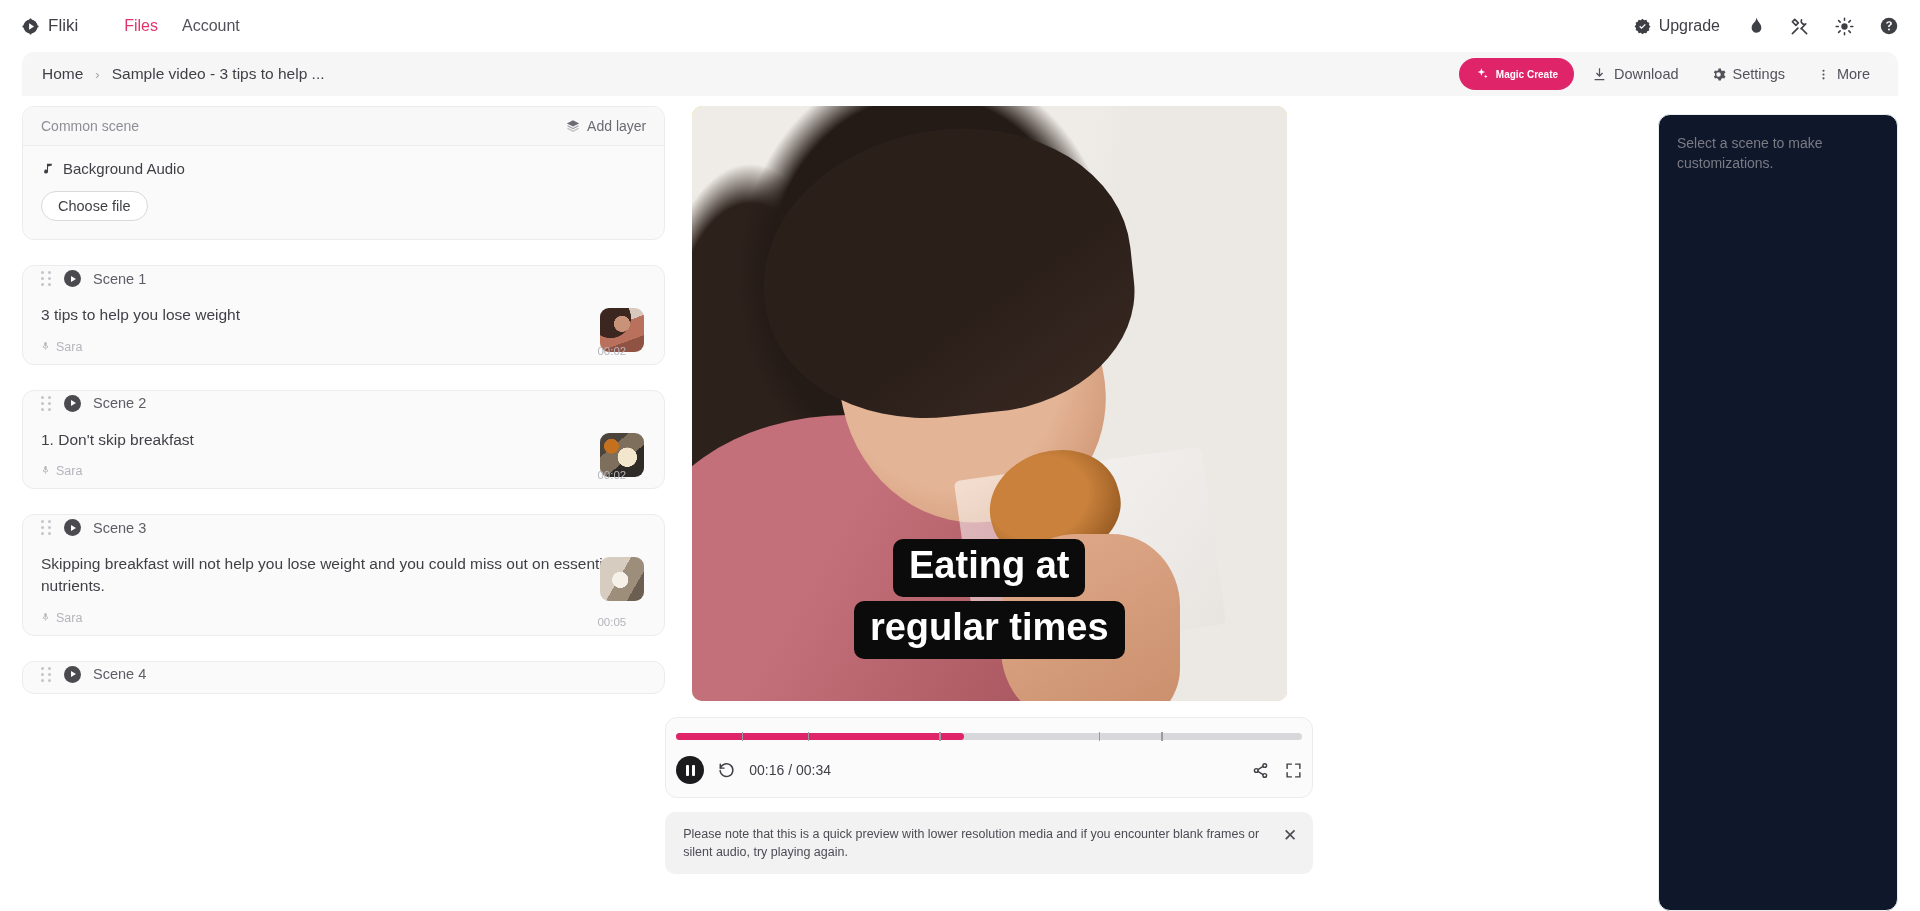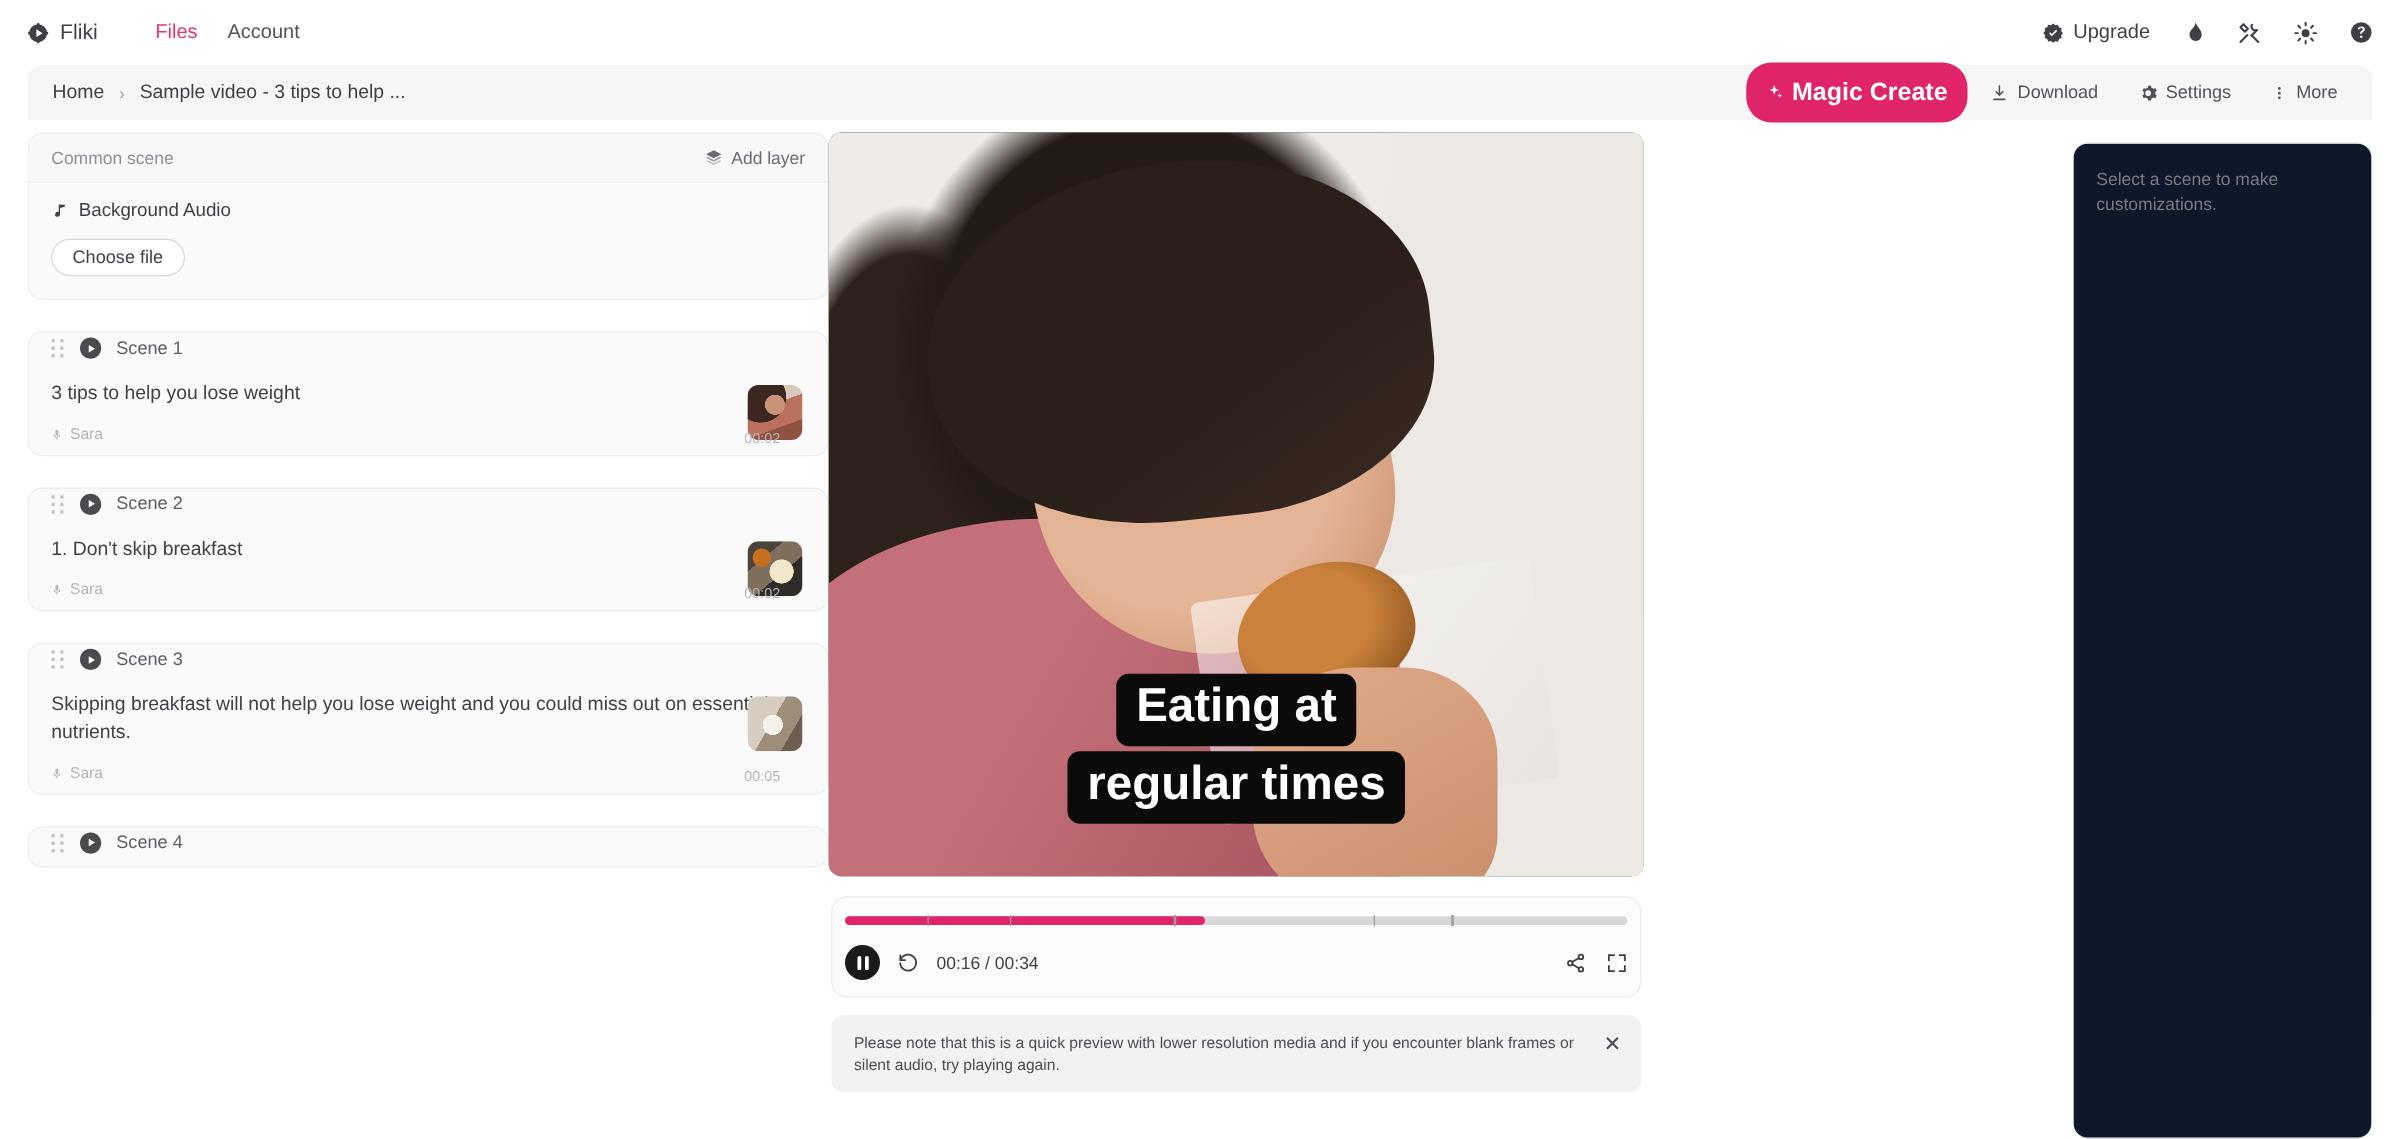"Magic Create" .btn-magic { font-size: 20px -> 10px; height: 48px -> 32px }
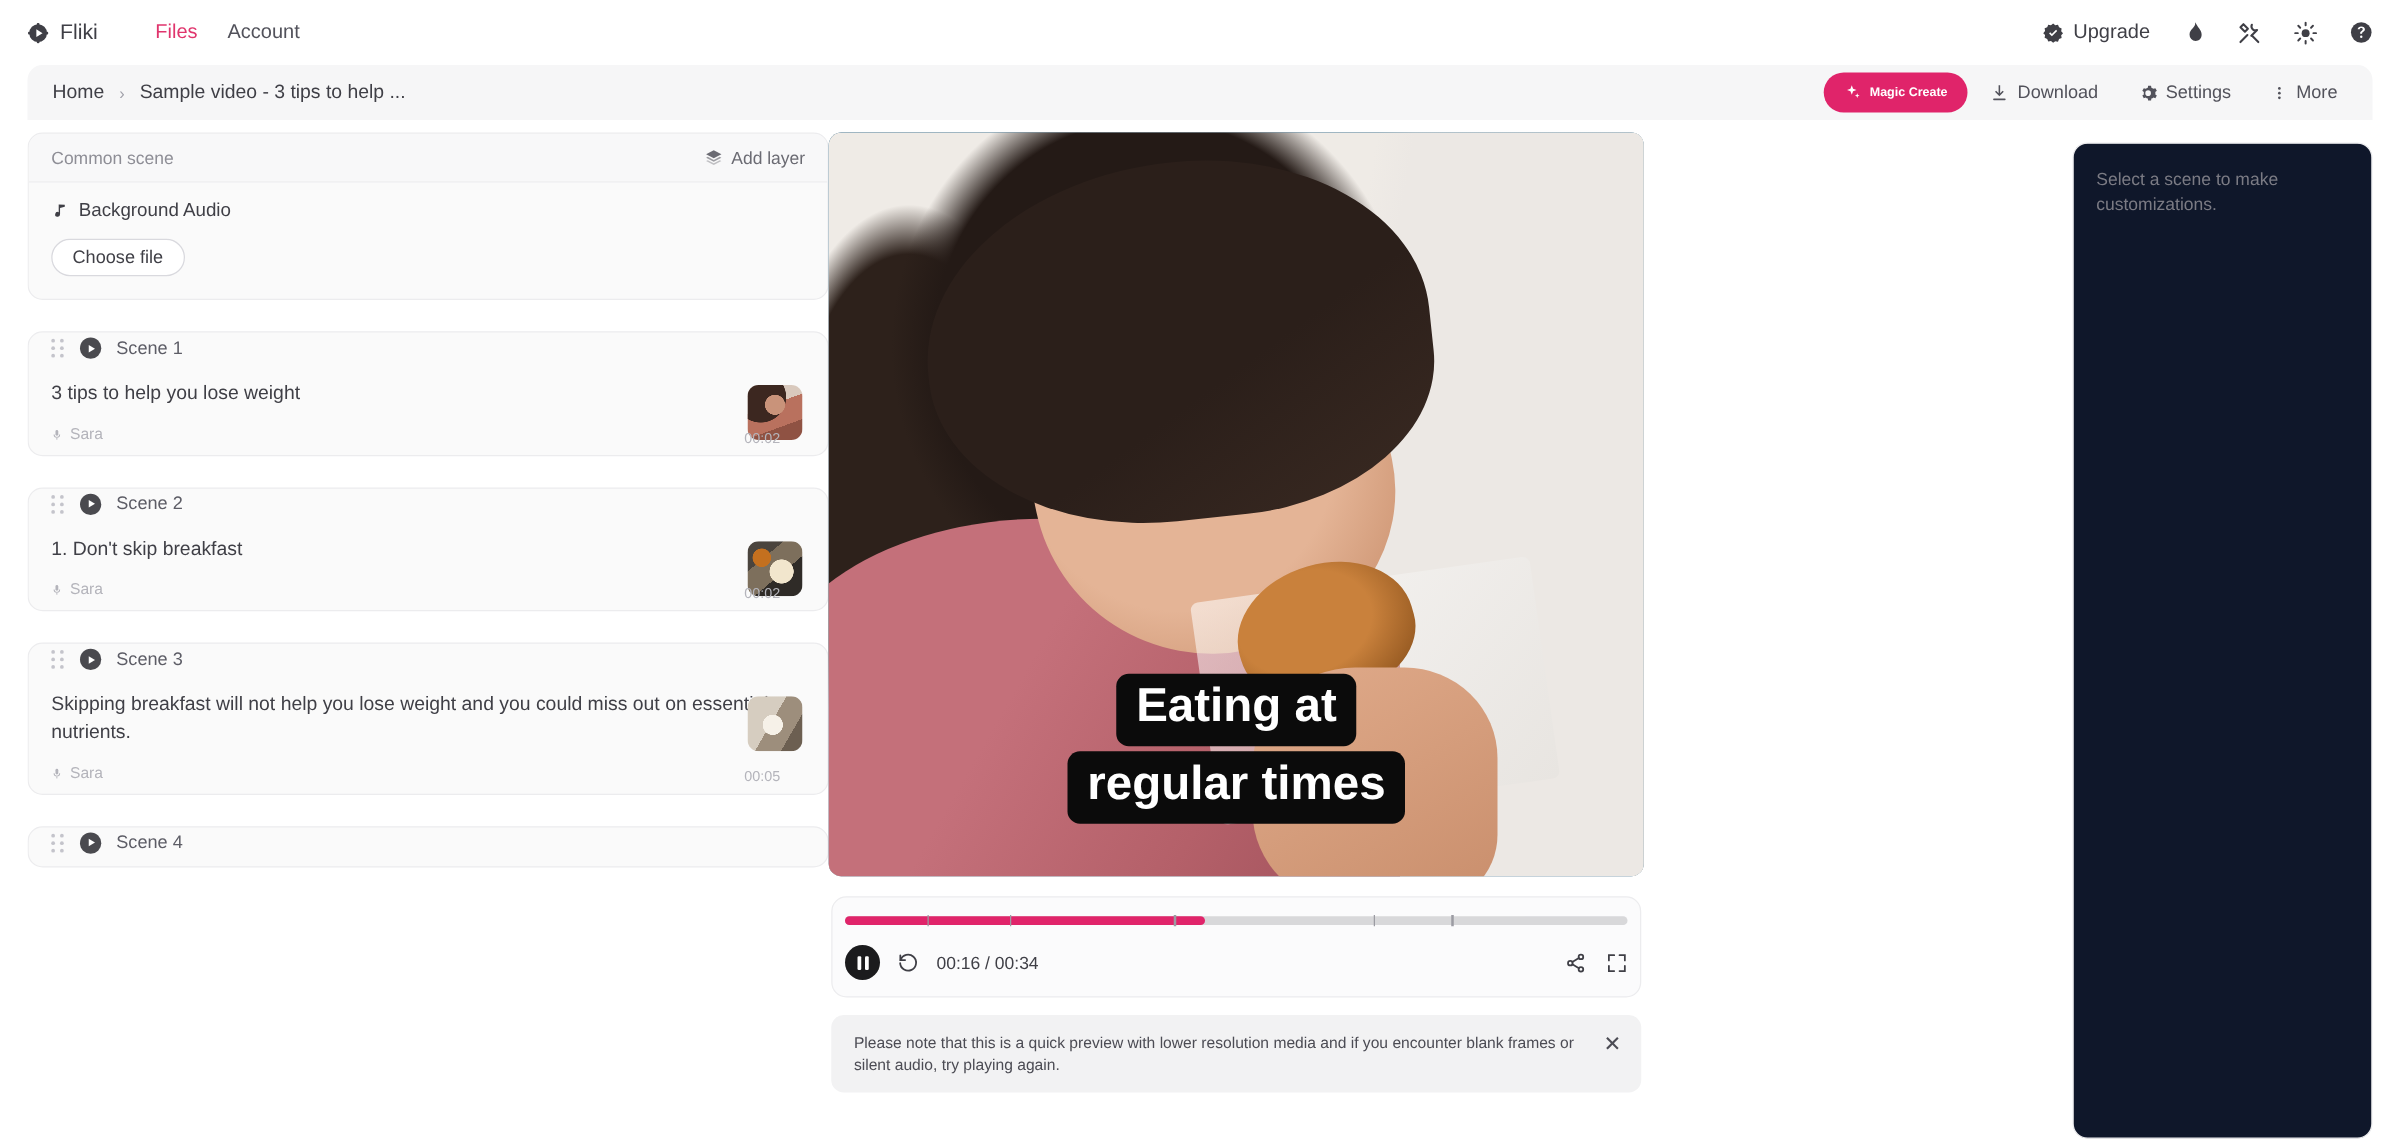"Sara" .voice { align-items: flex-end -> flex-start }
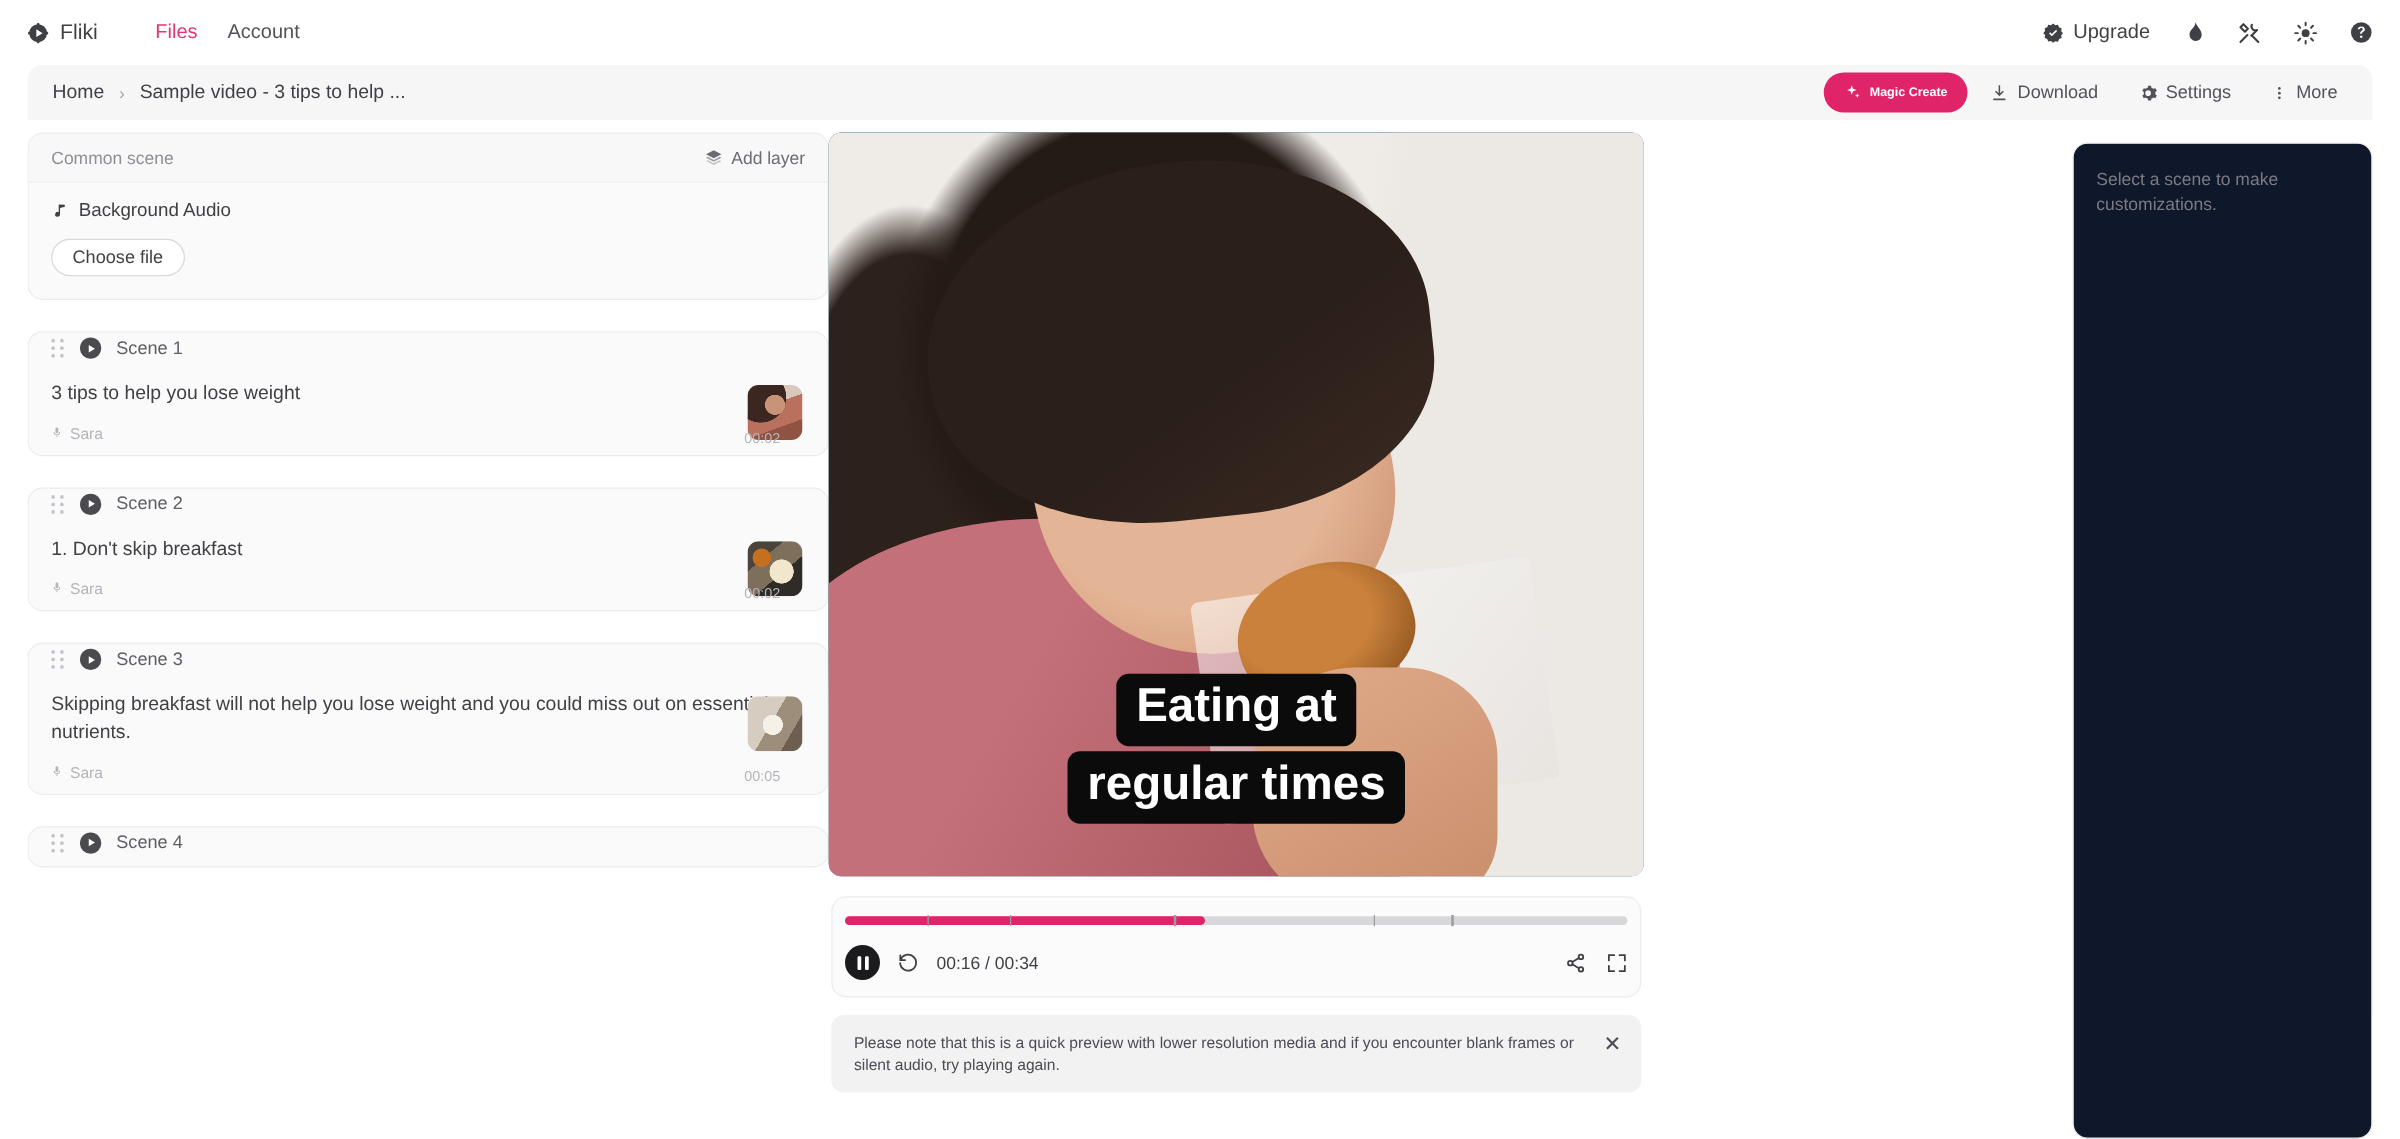"Eating at" .video-wrap { background: #0c4a6e -> #fde047; width: 652px -> 595px }
